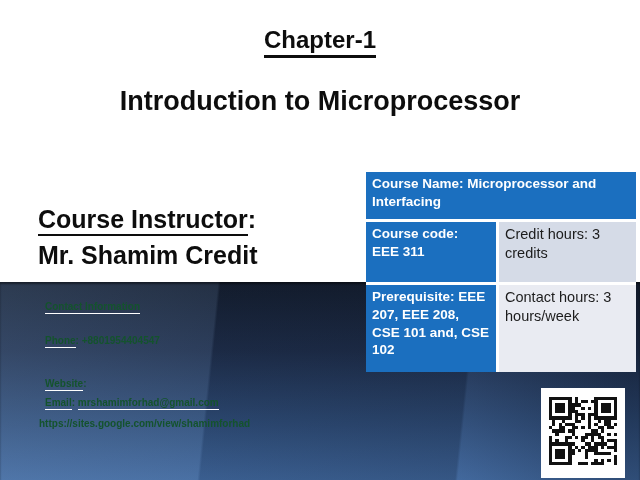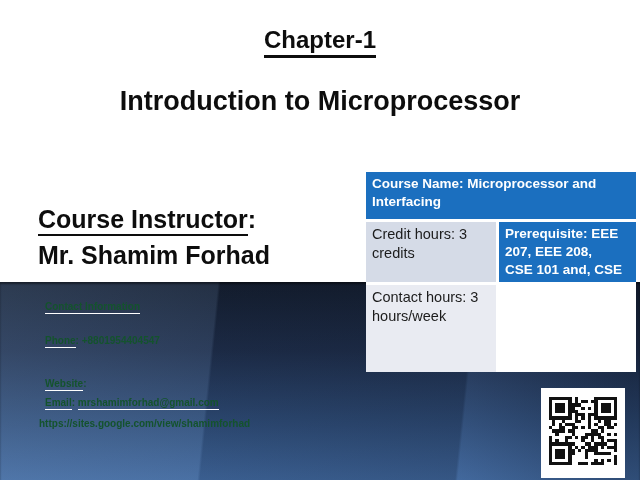"Course code:" div.cell { html: none -> <div>Course code: EEE 311</div> }
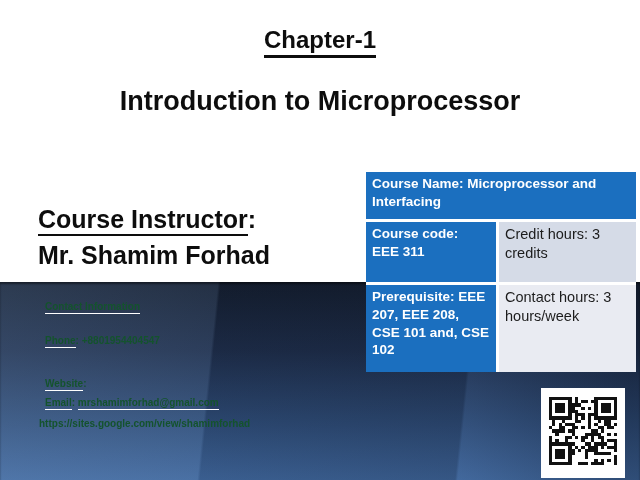"Mr. Shamim Forhad" div { text: Forhad -> Credit }
